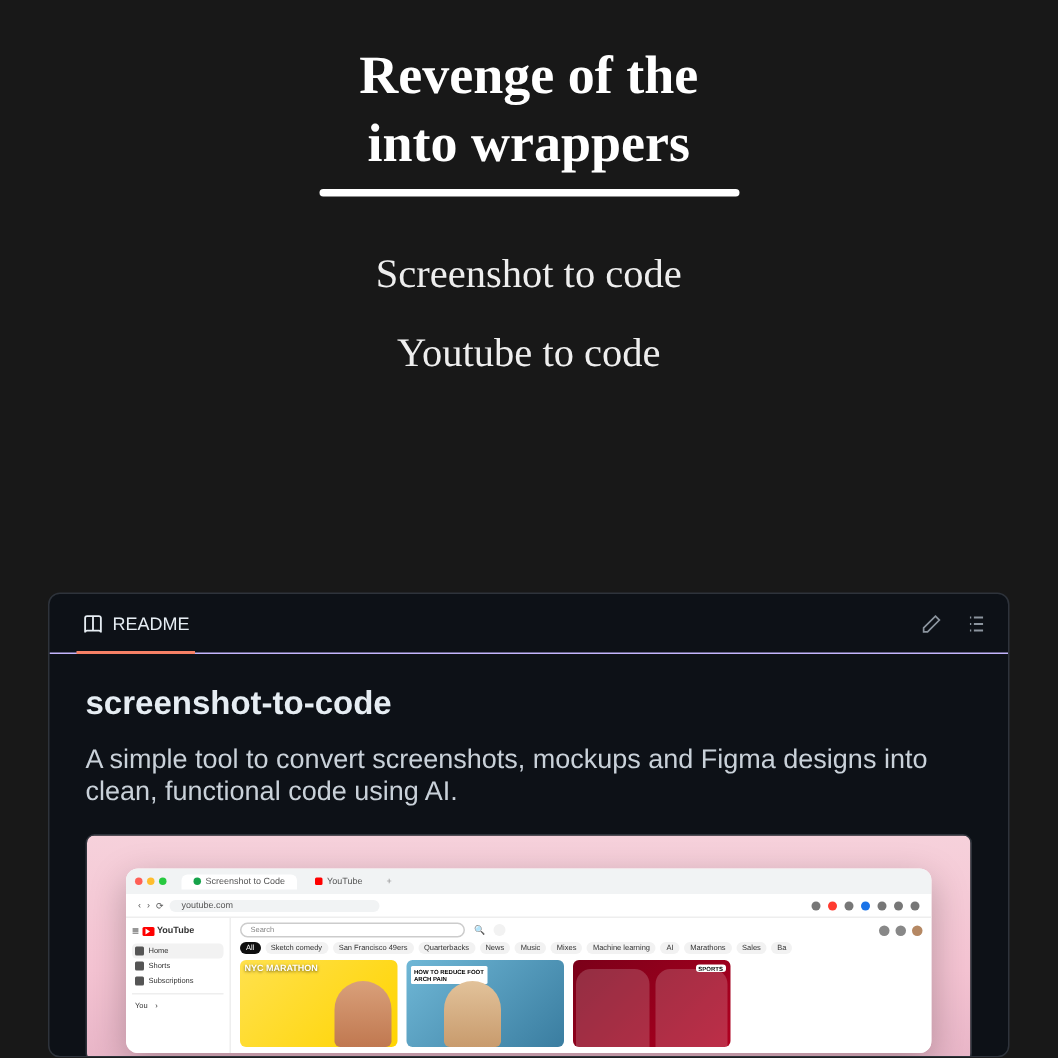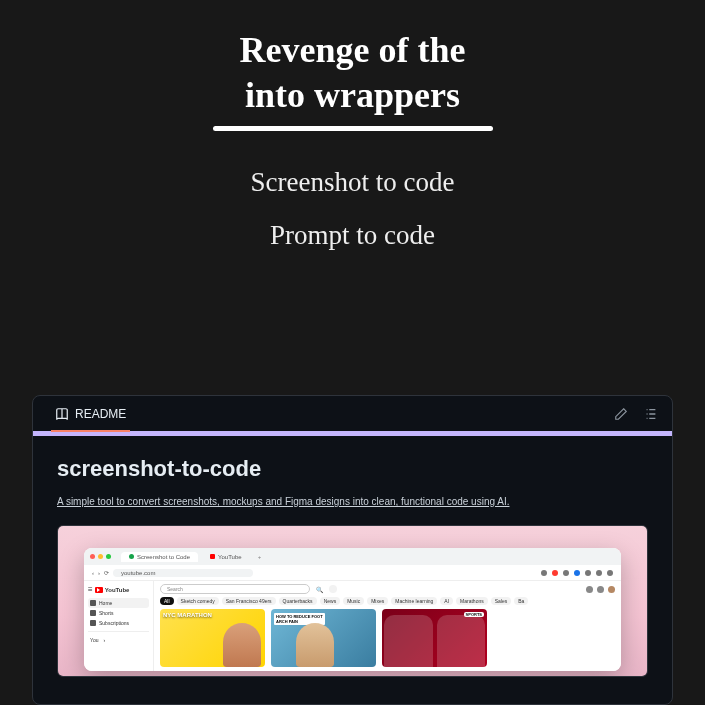"Prompt to code" div.sub { text: Prompt -> Youtube }
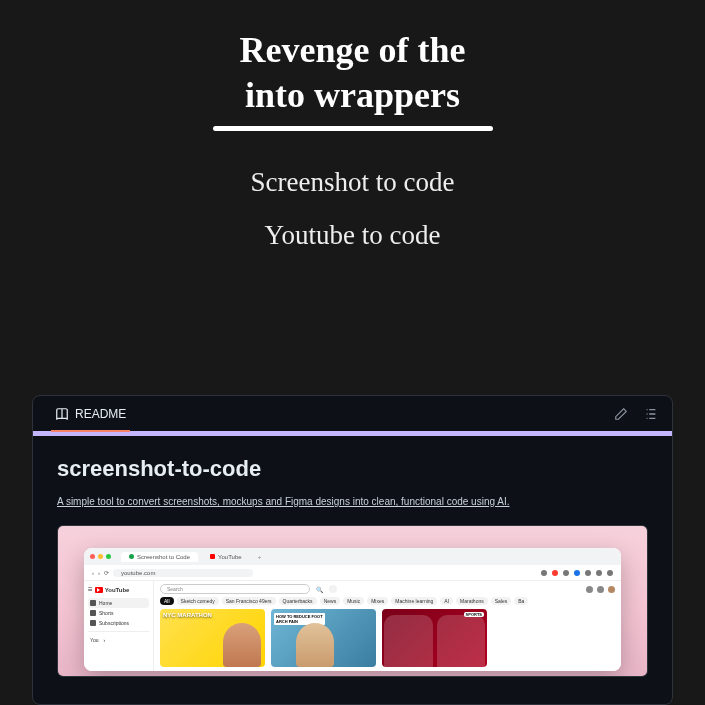"README" .tabs { border-bottom: 5px solid #c4b5fd -> 1px solid #c4b5fd }
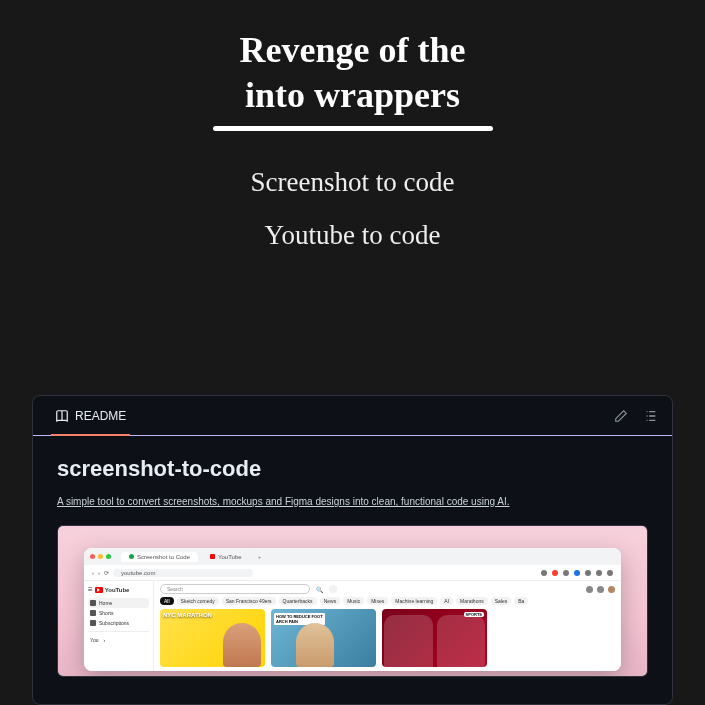"A simple tool to convert" .repo-desc { font-size: 10px -> 18px; text-decoration: underline -> none }
